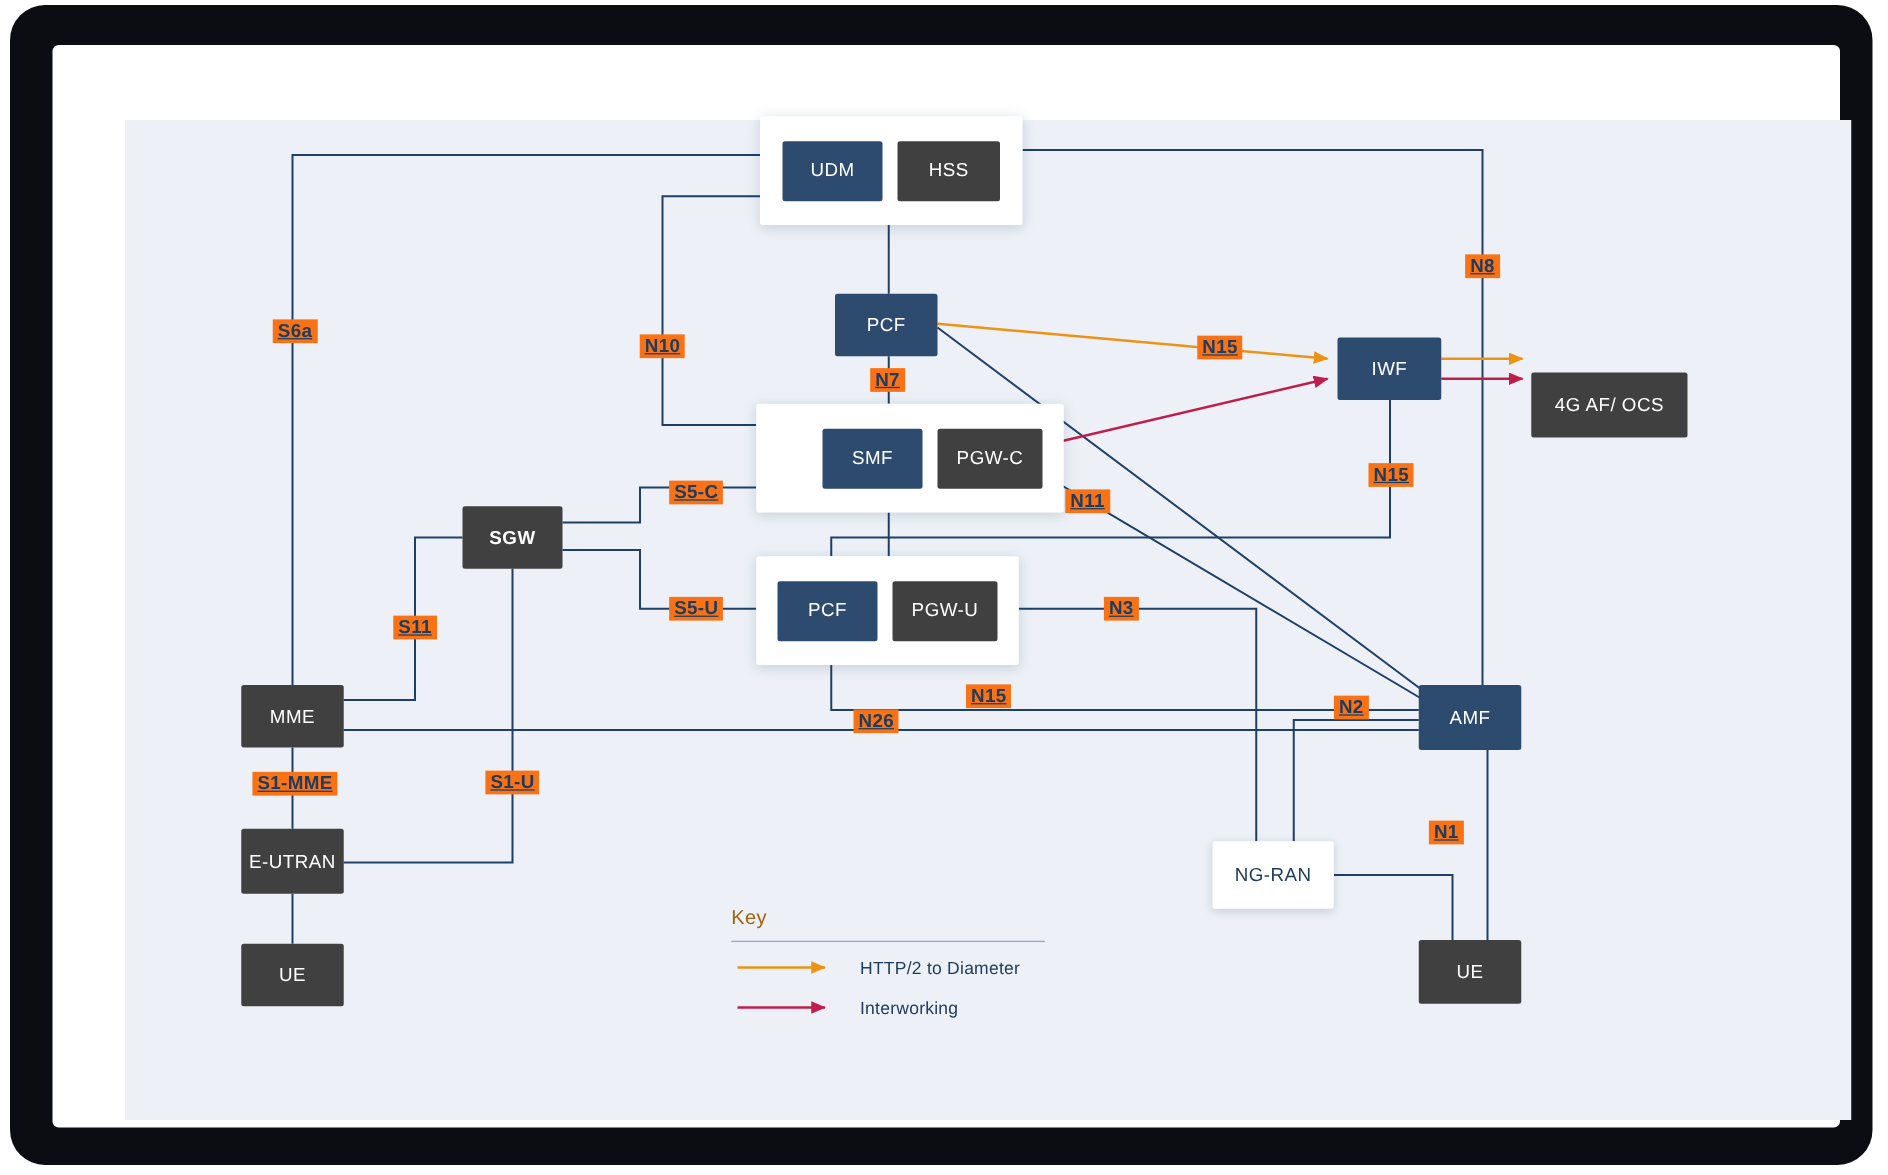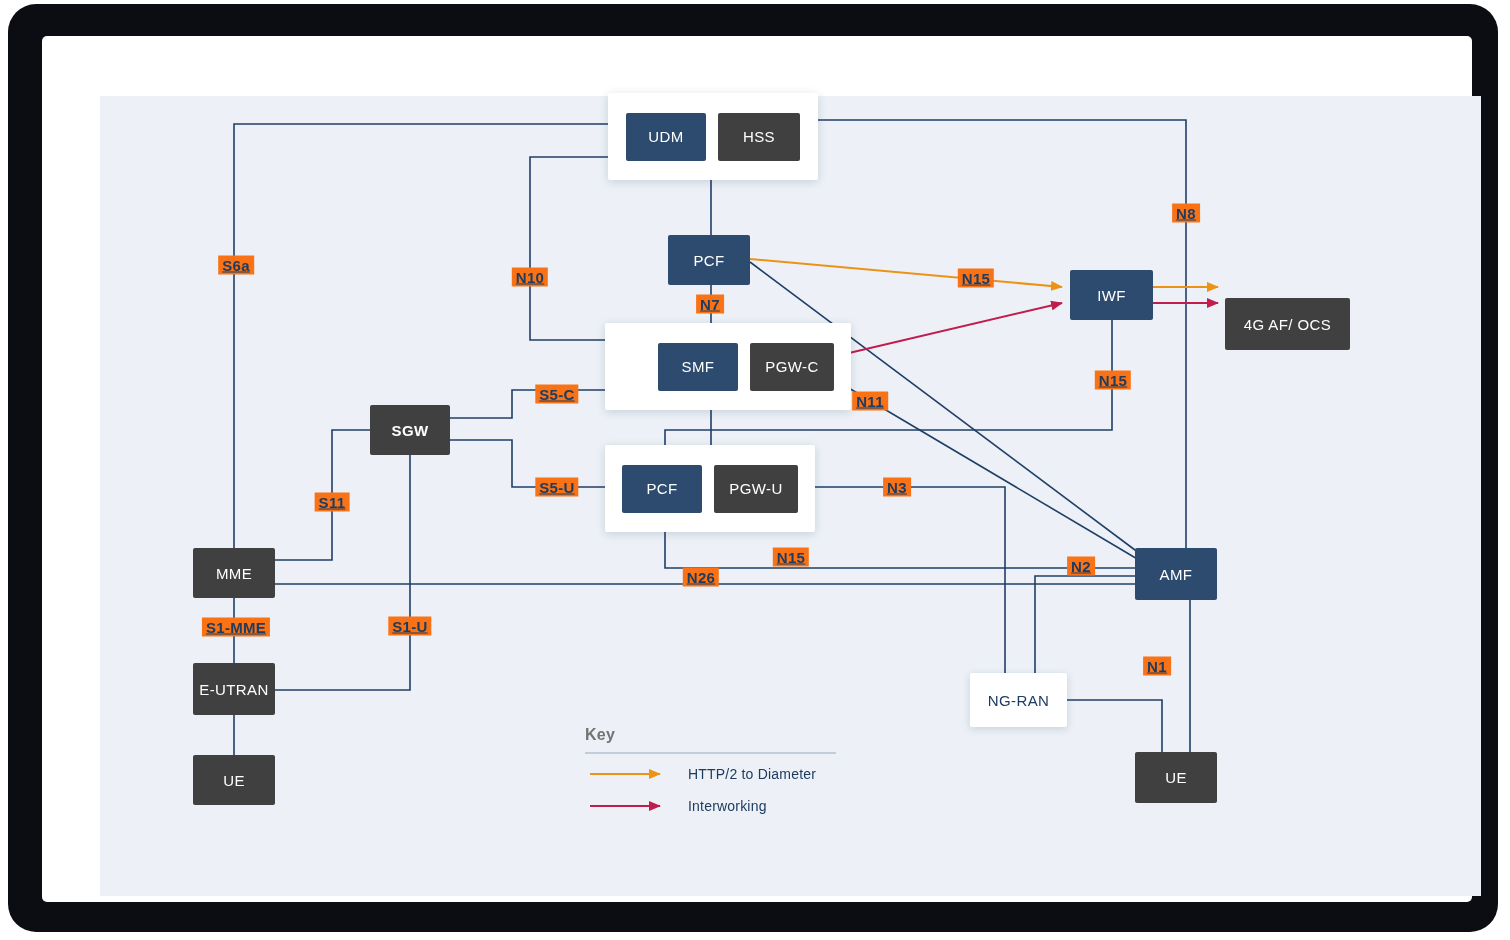"Key" .legend-title { color: #737373 -> #a16207; font-weight: bold -> normal }
